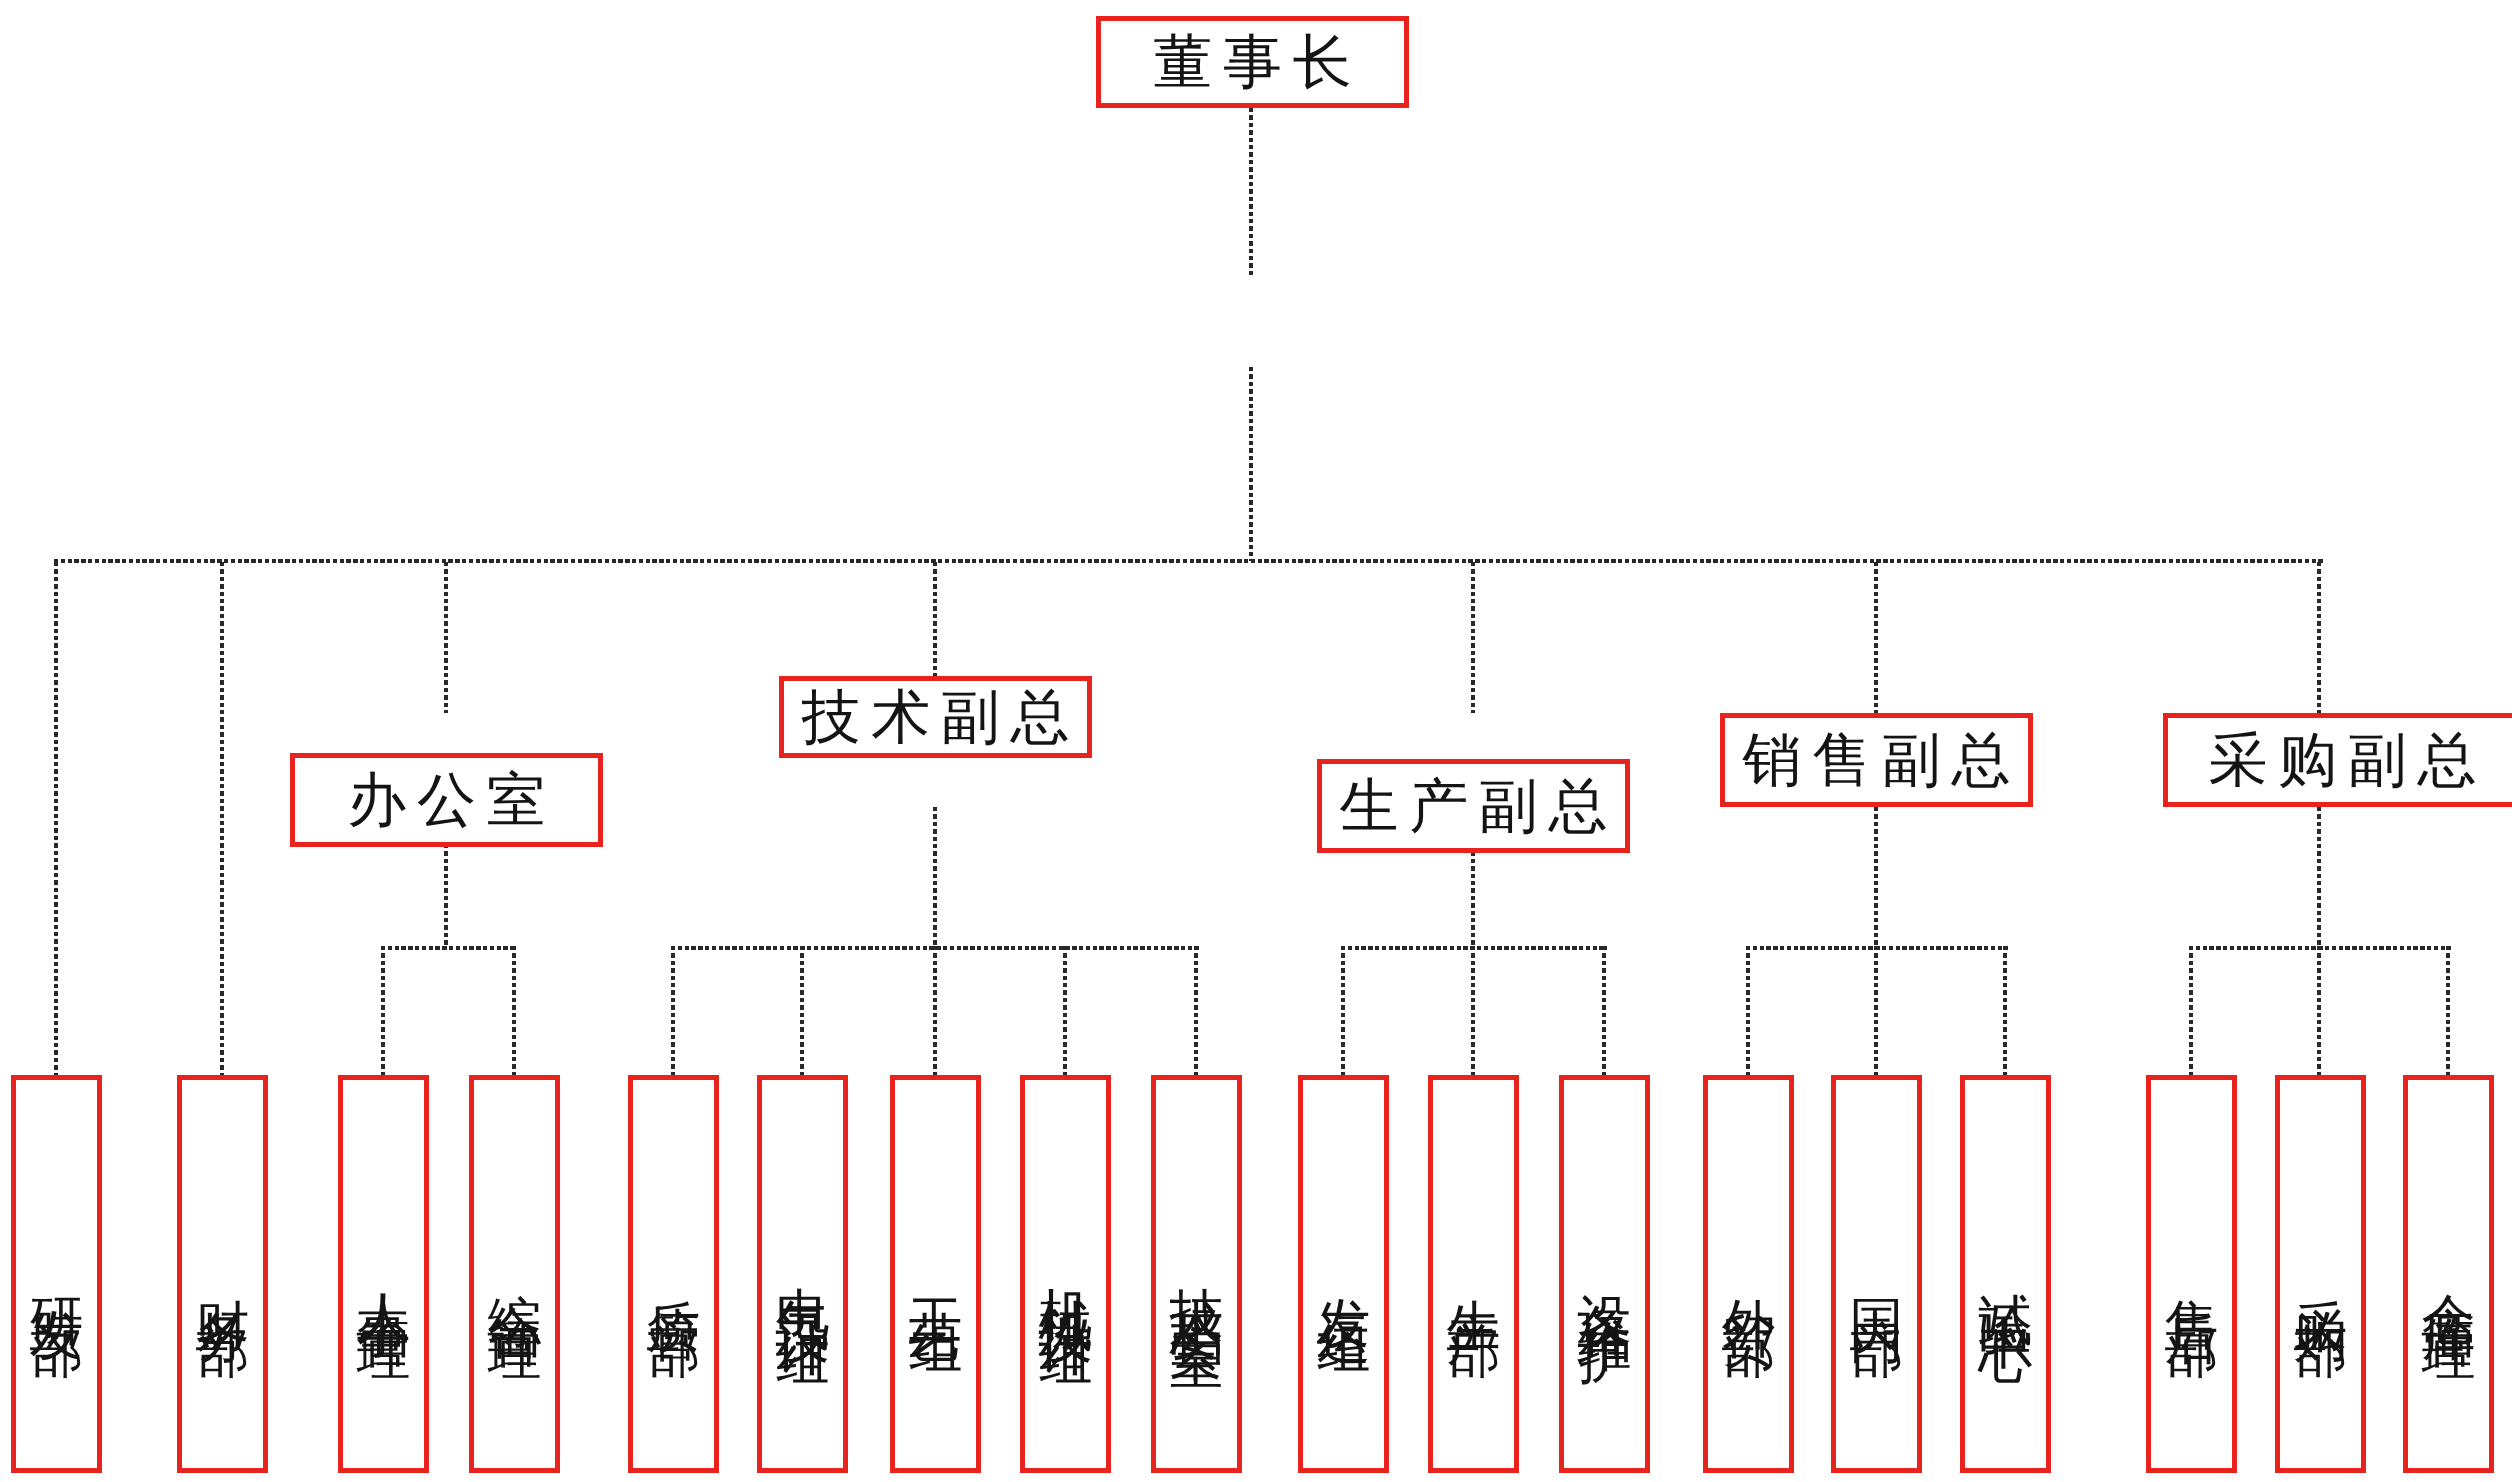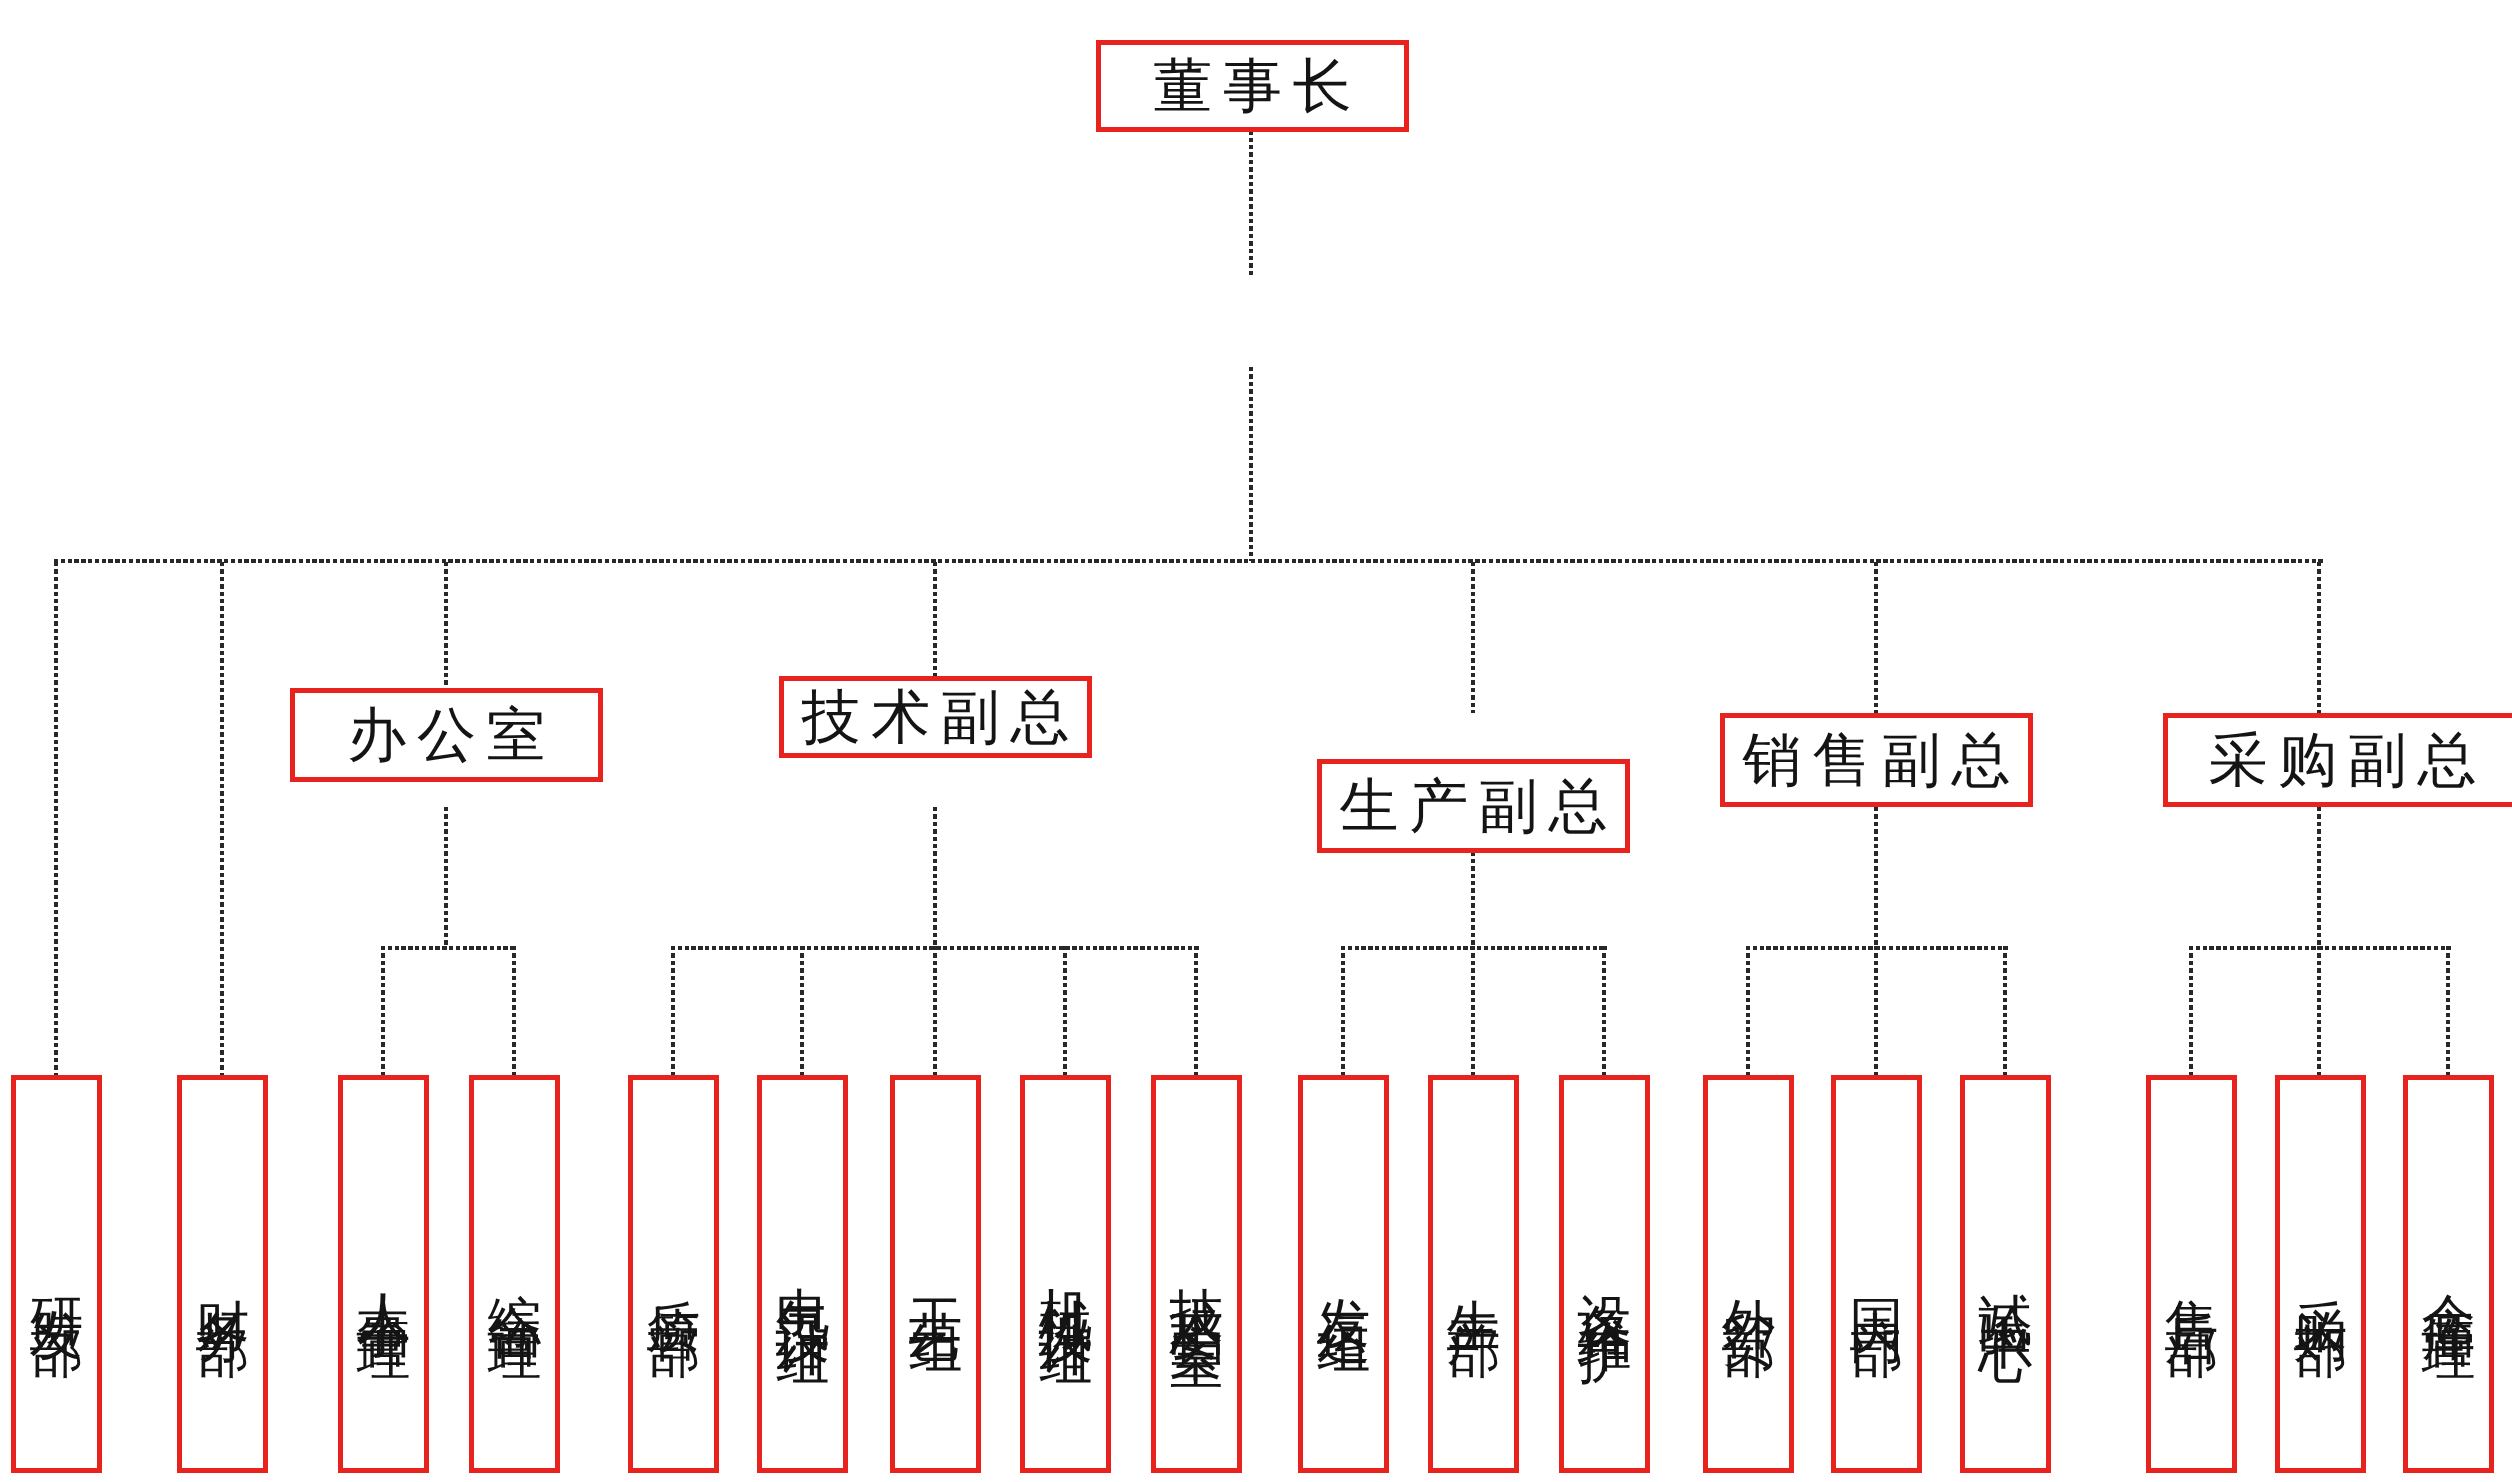"董事长" div.box { margin-top: 24px -> none }
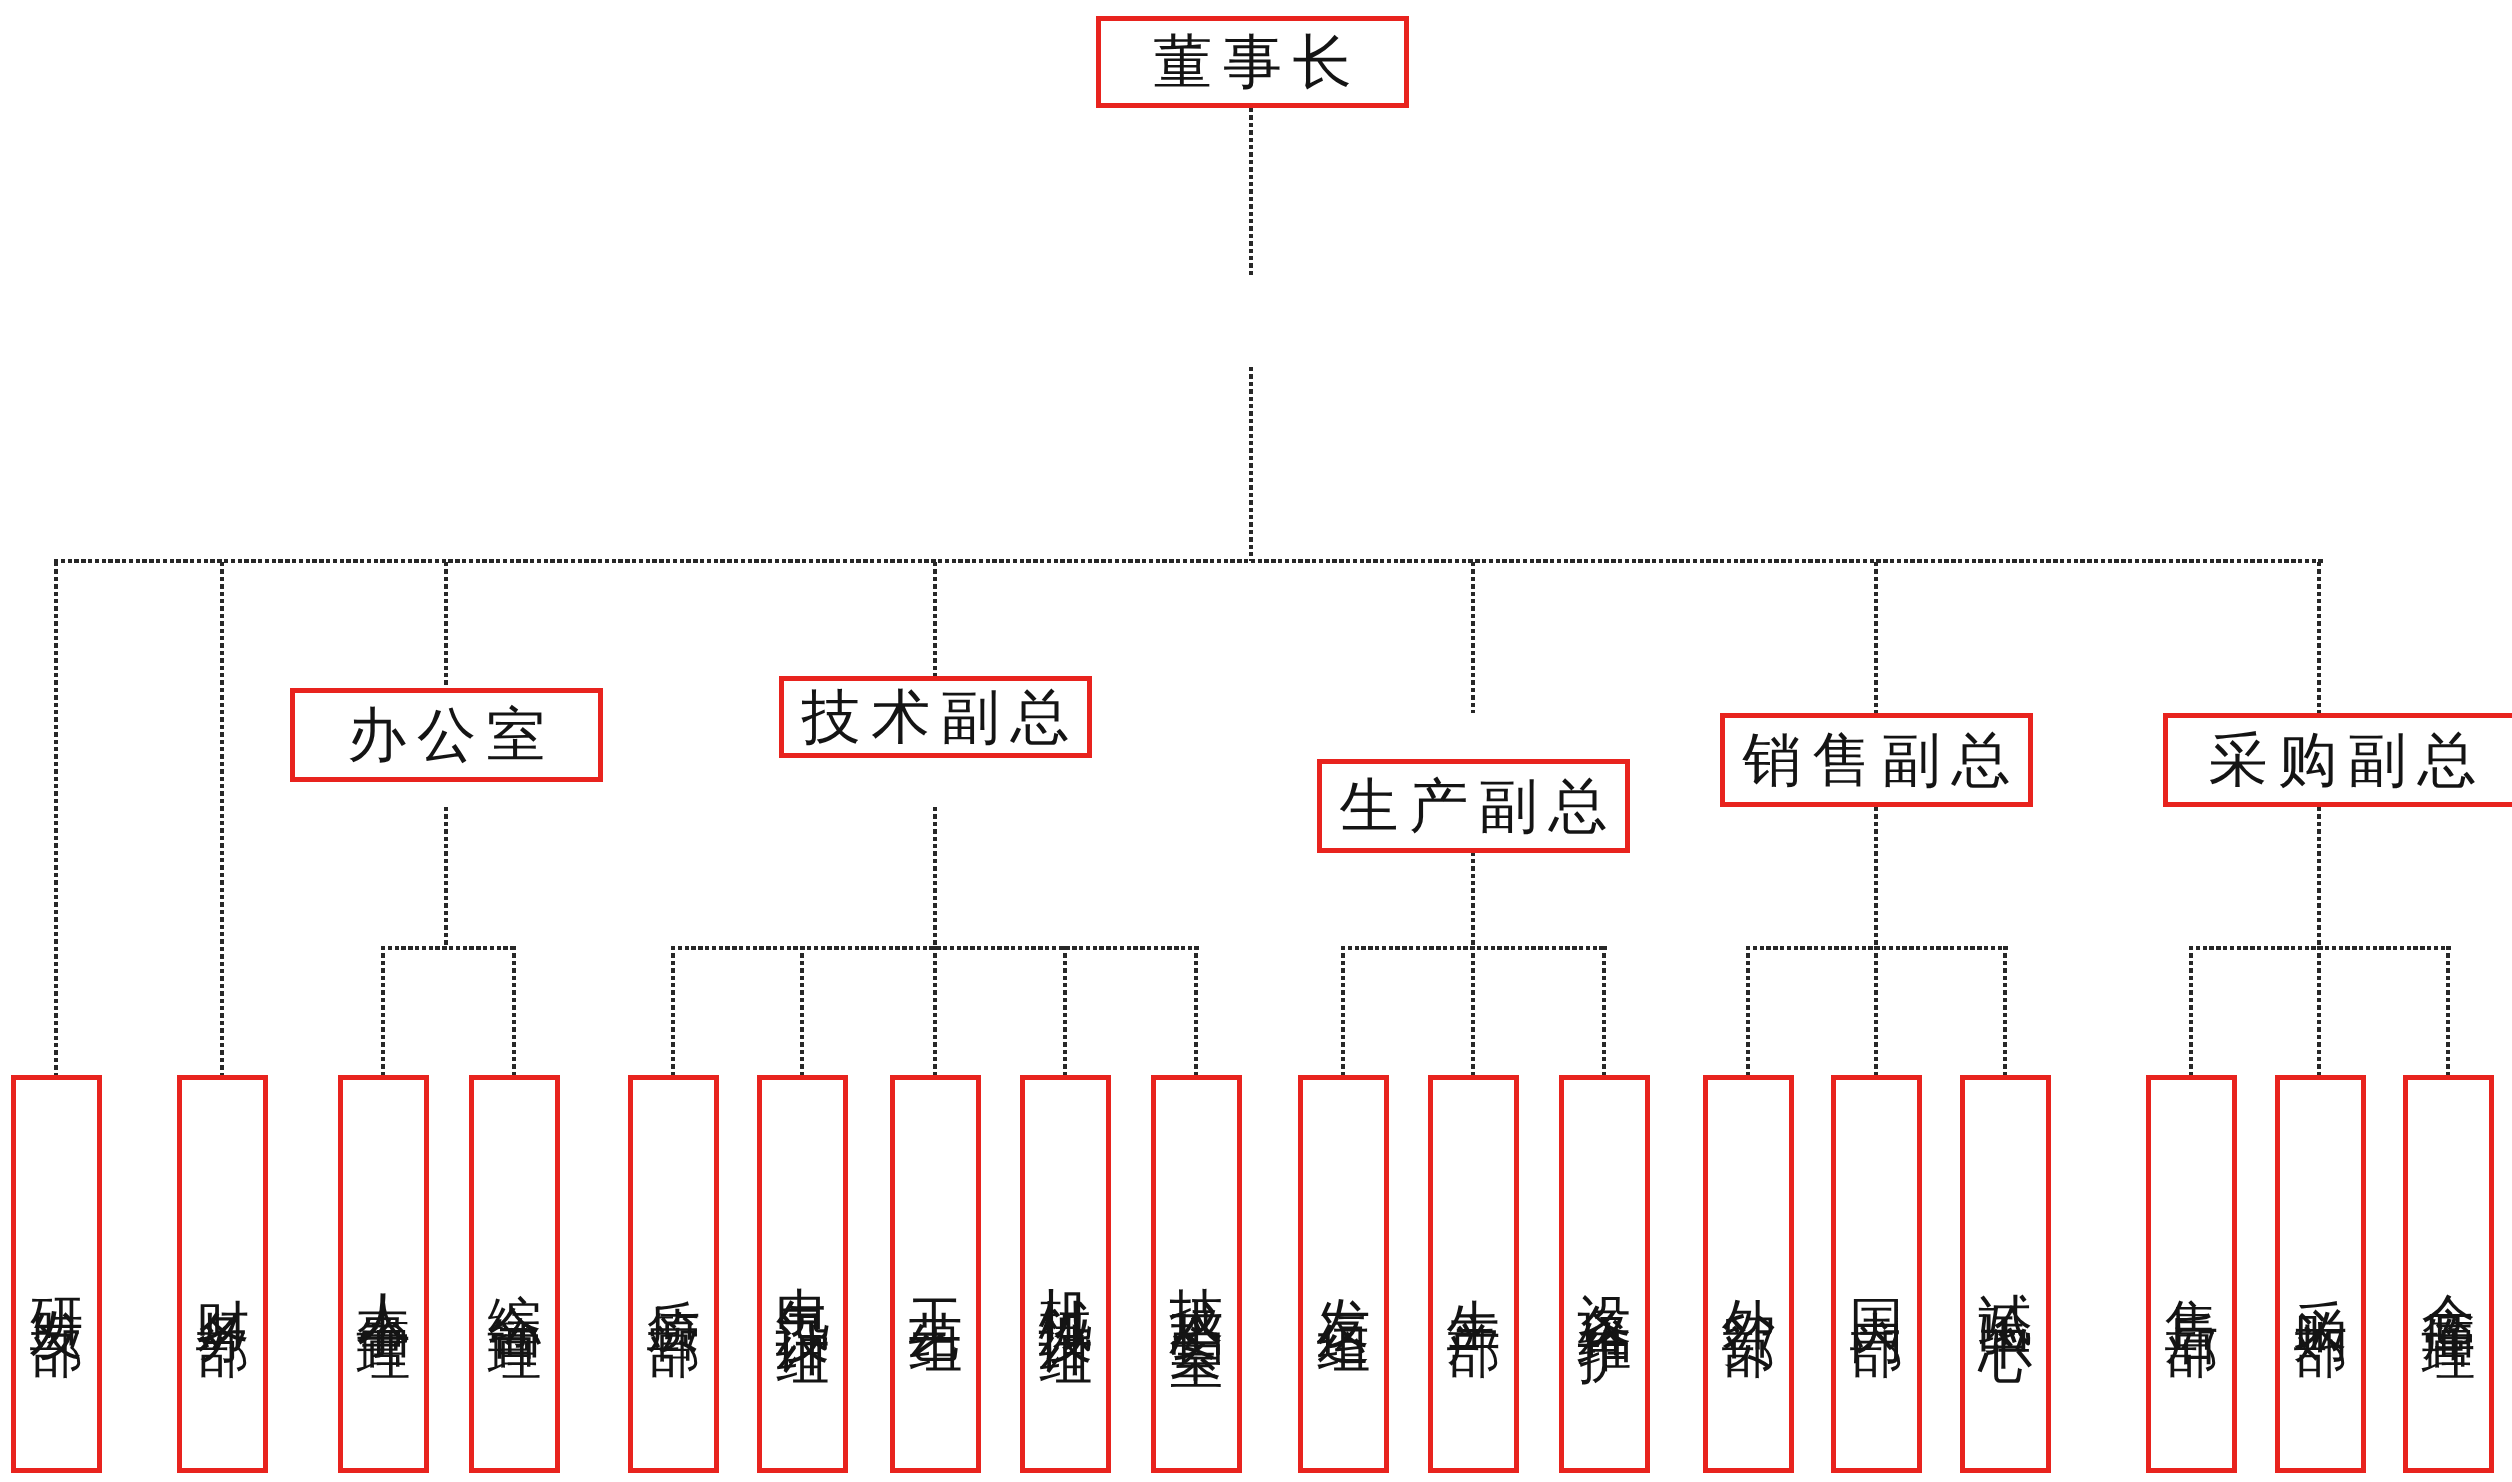"办公室" div.box { top: 688px -> 753px }
